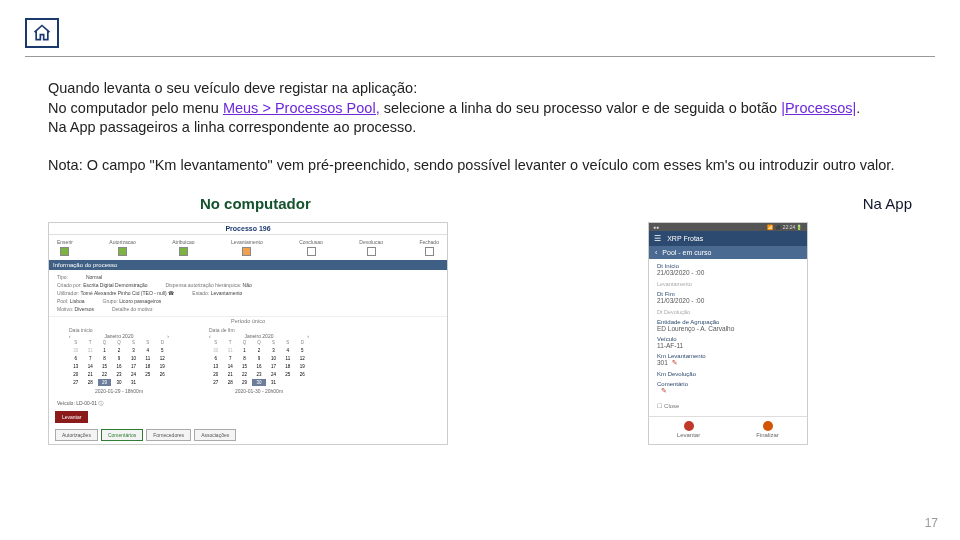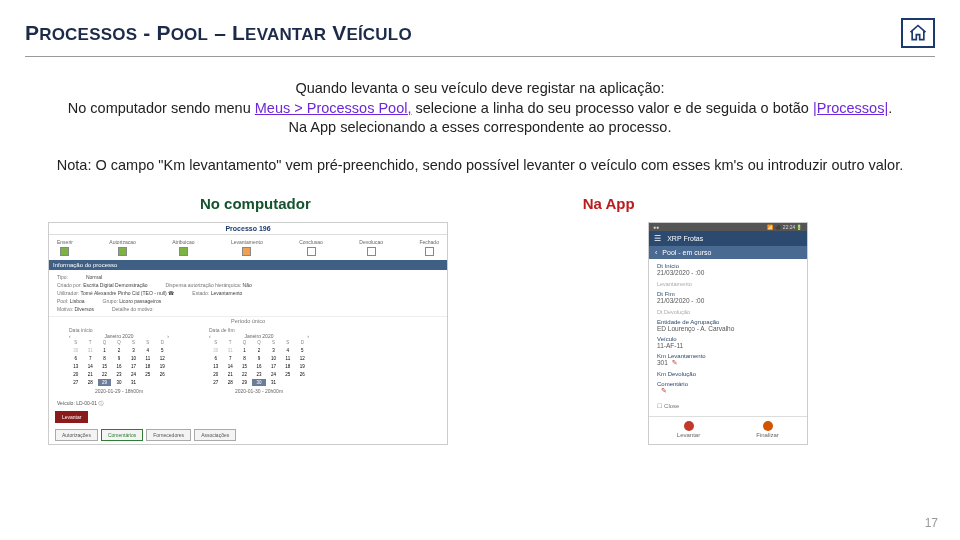"PROCESSOS - POOL – LEVANTAR" div.title { html: <div> P<span>ROCESSOS</span> - P<span>OOL</span> – L<span>EVANTAR</span> V<span>EÍCULO</span> </div> -> none }
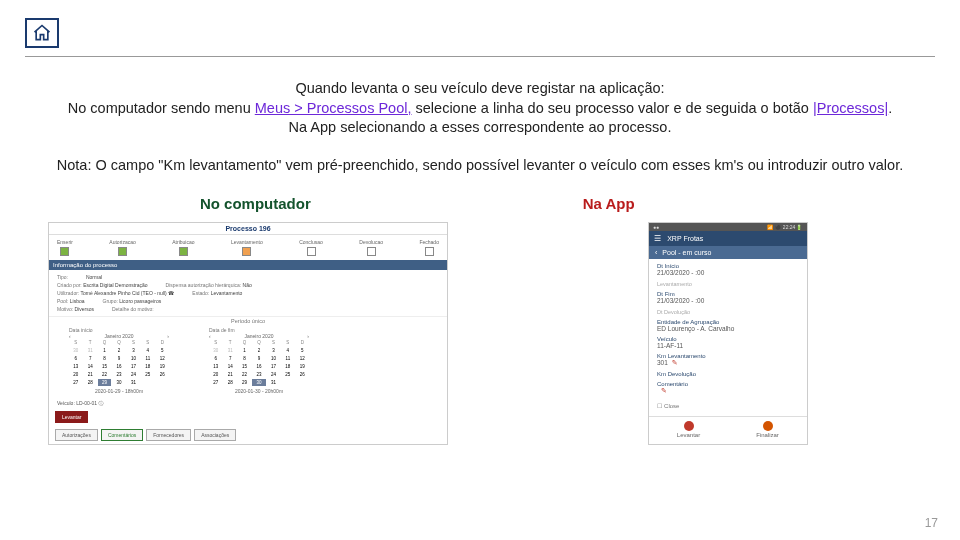"Quando levanta o seu veículo" .body-text { text-align: center -> none }
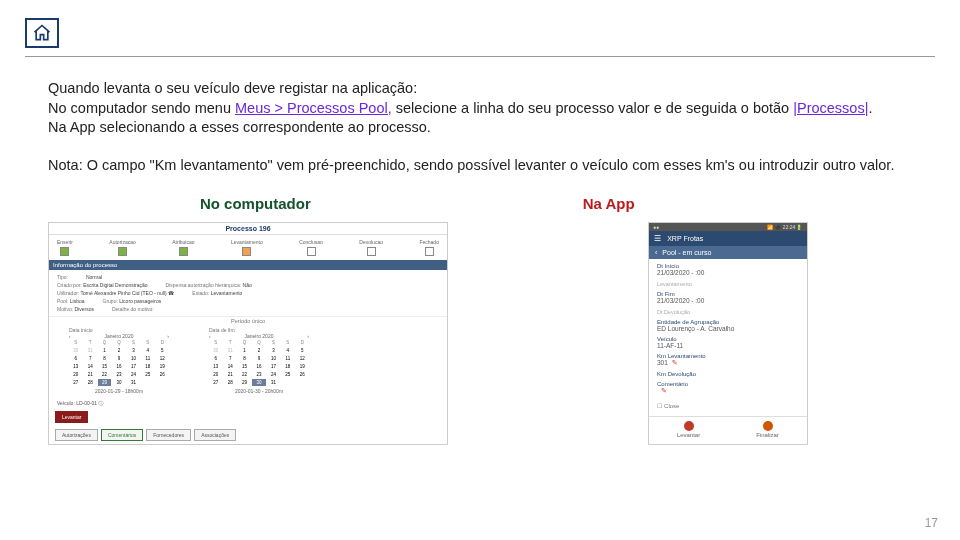"No computador sendo menu" span { text: sendo -> pelo }
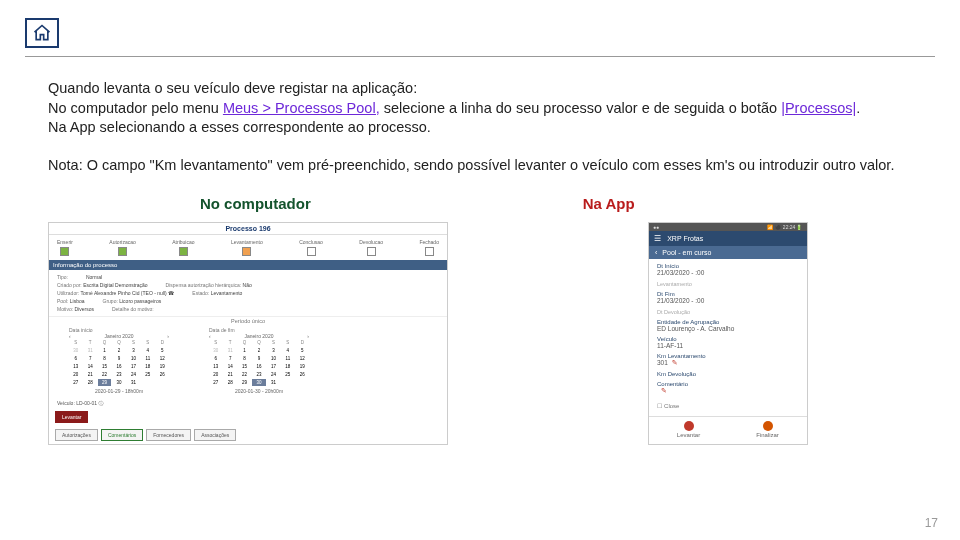"Na App selecionando a esses" div { text: selecionando a esses -> passageiros a linha }
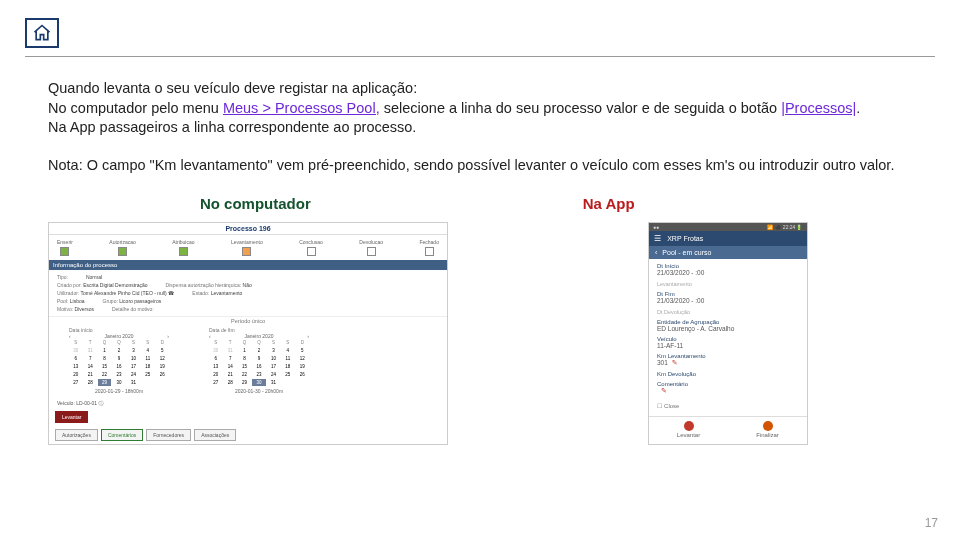"Na App" .subhead-right { color: #b91c1c -> #0f172a; font-weight: bold -> normal; text-align: left -> right }
